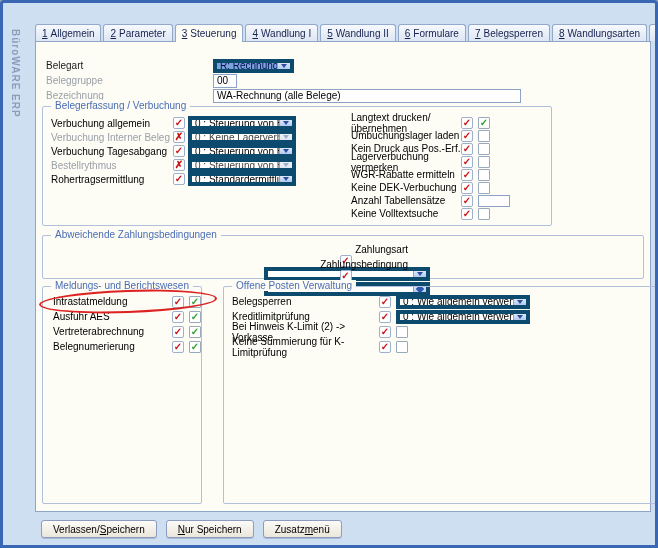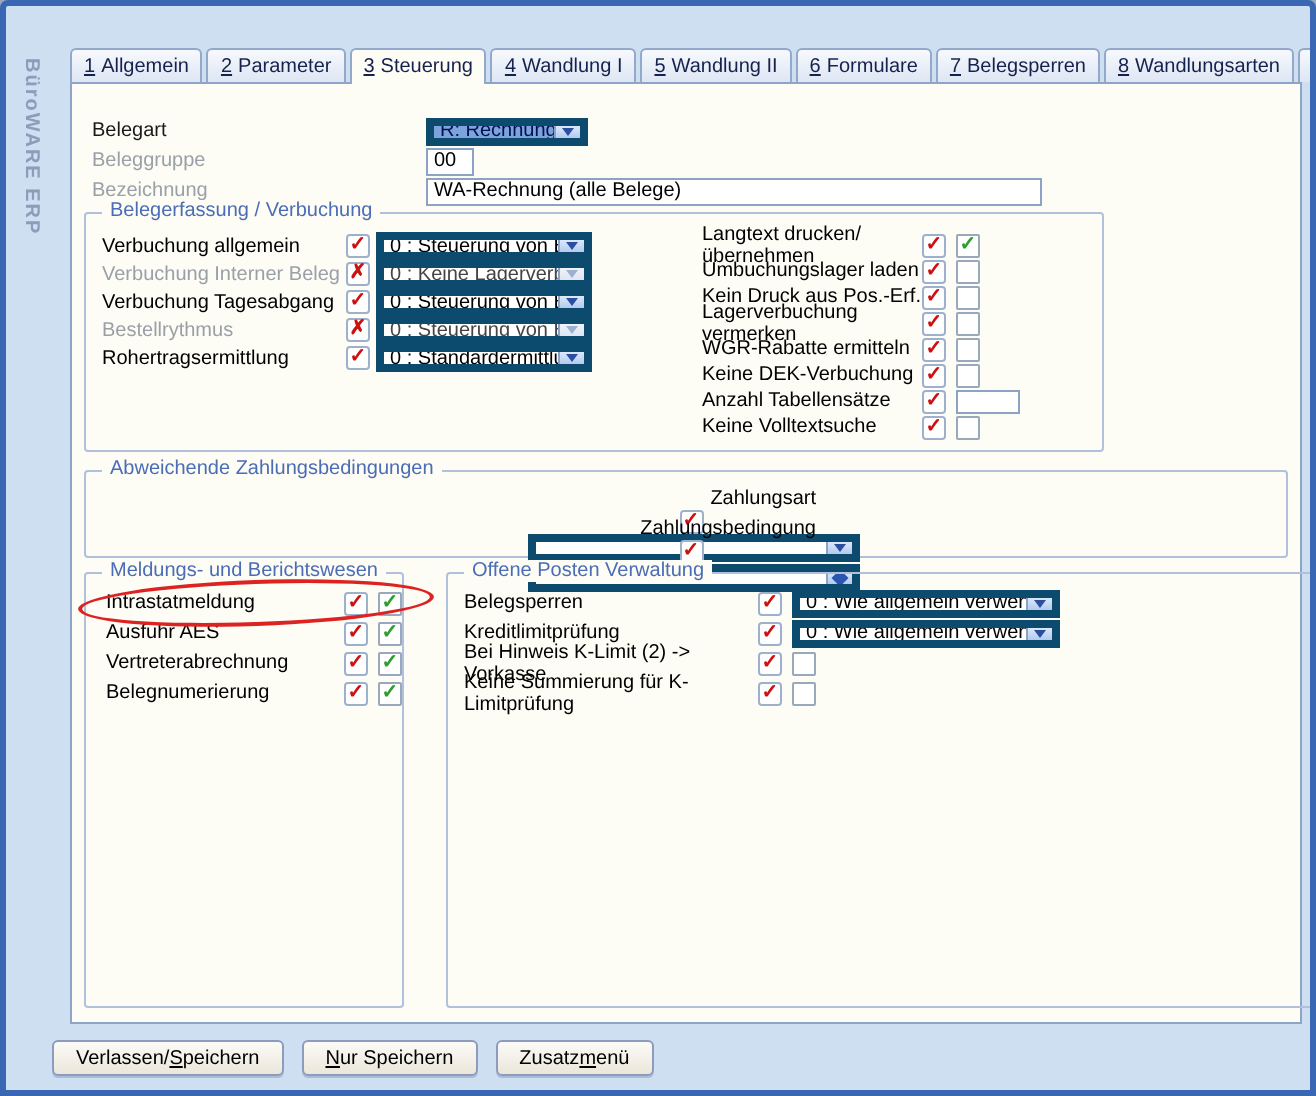"Verlassen/" .btnrow { left: 23px -> 38px }
